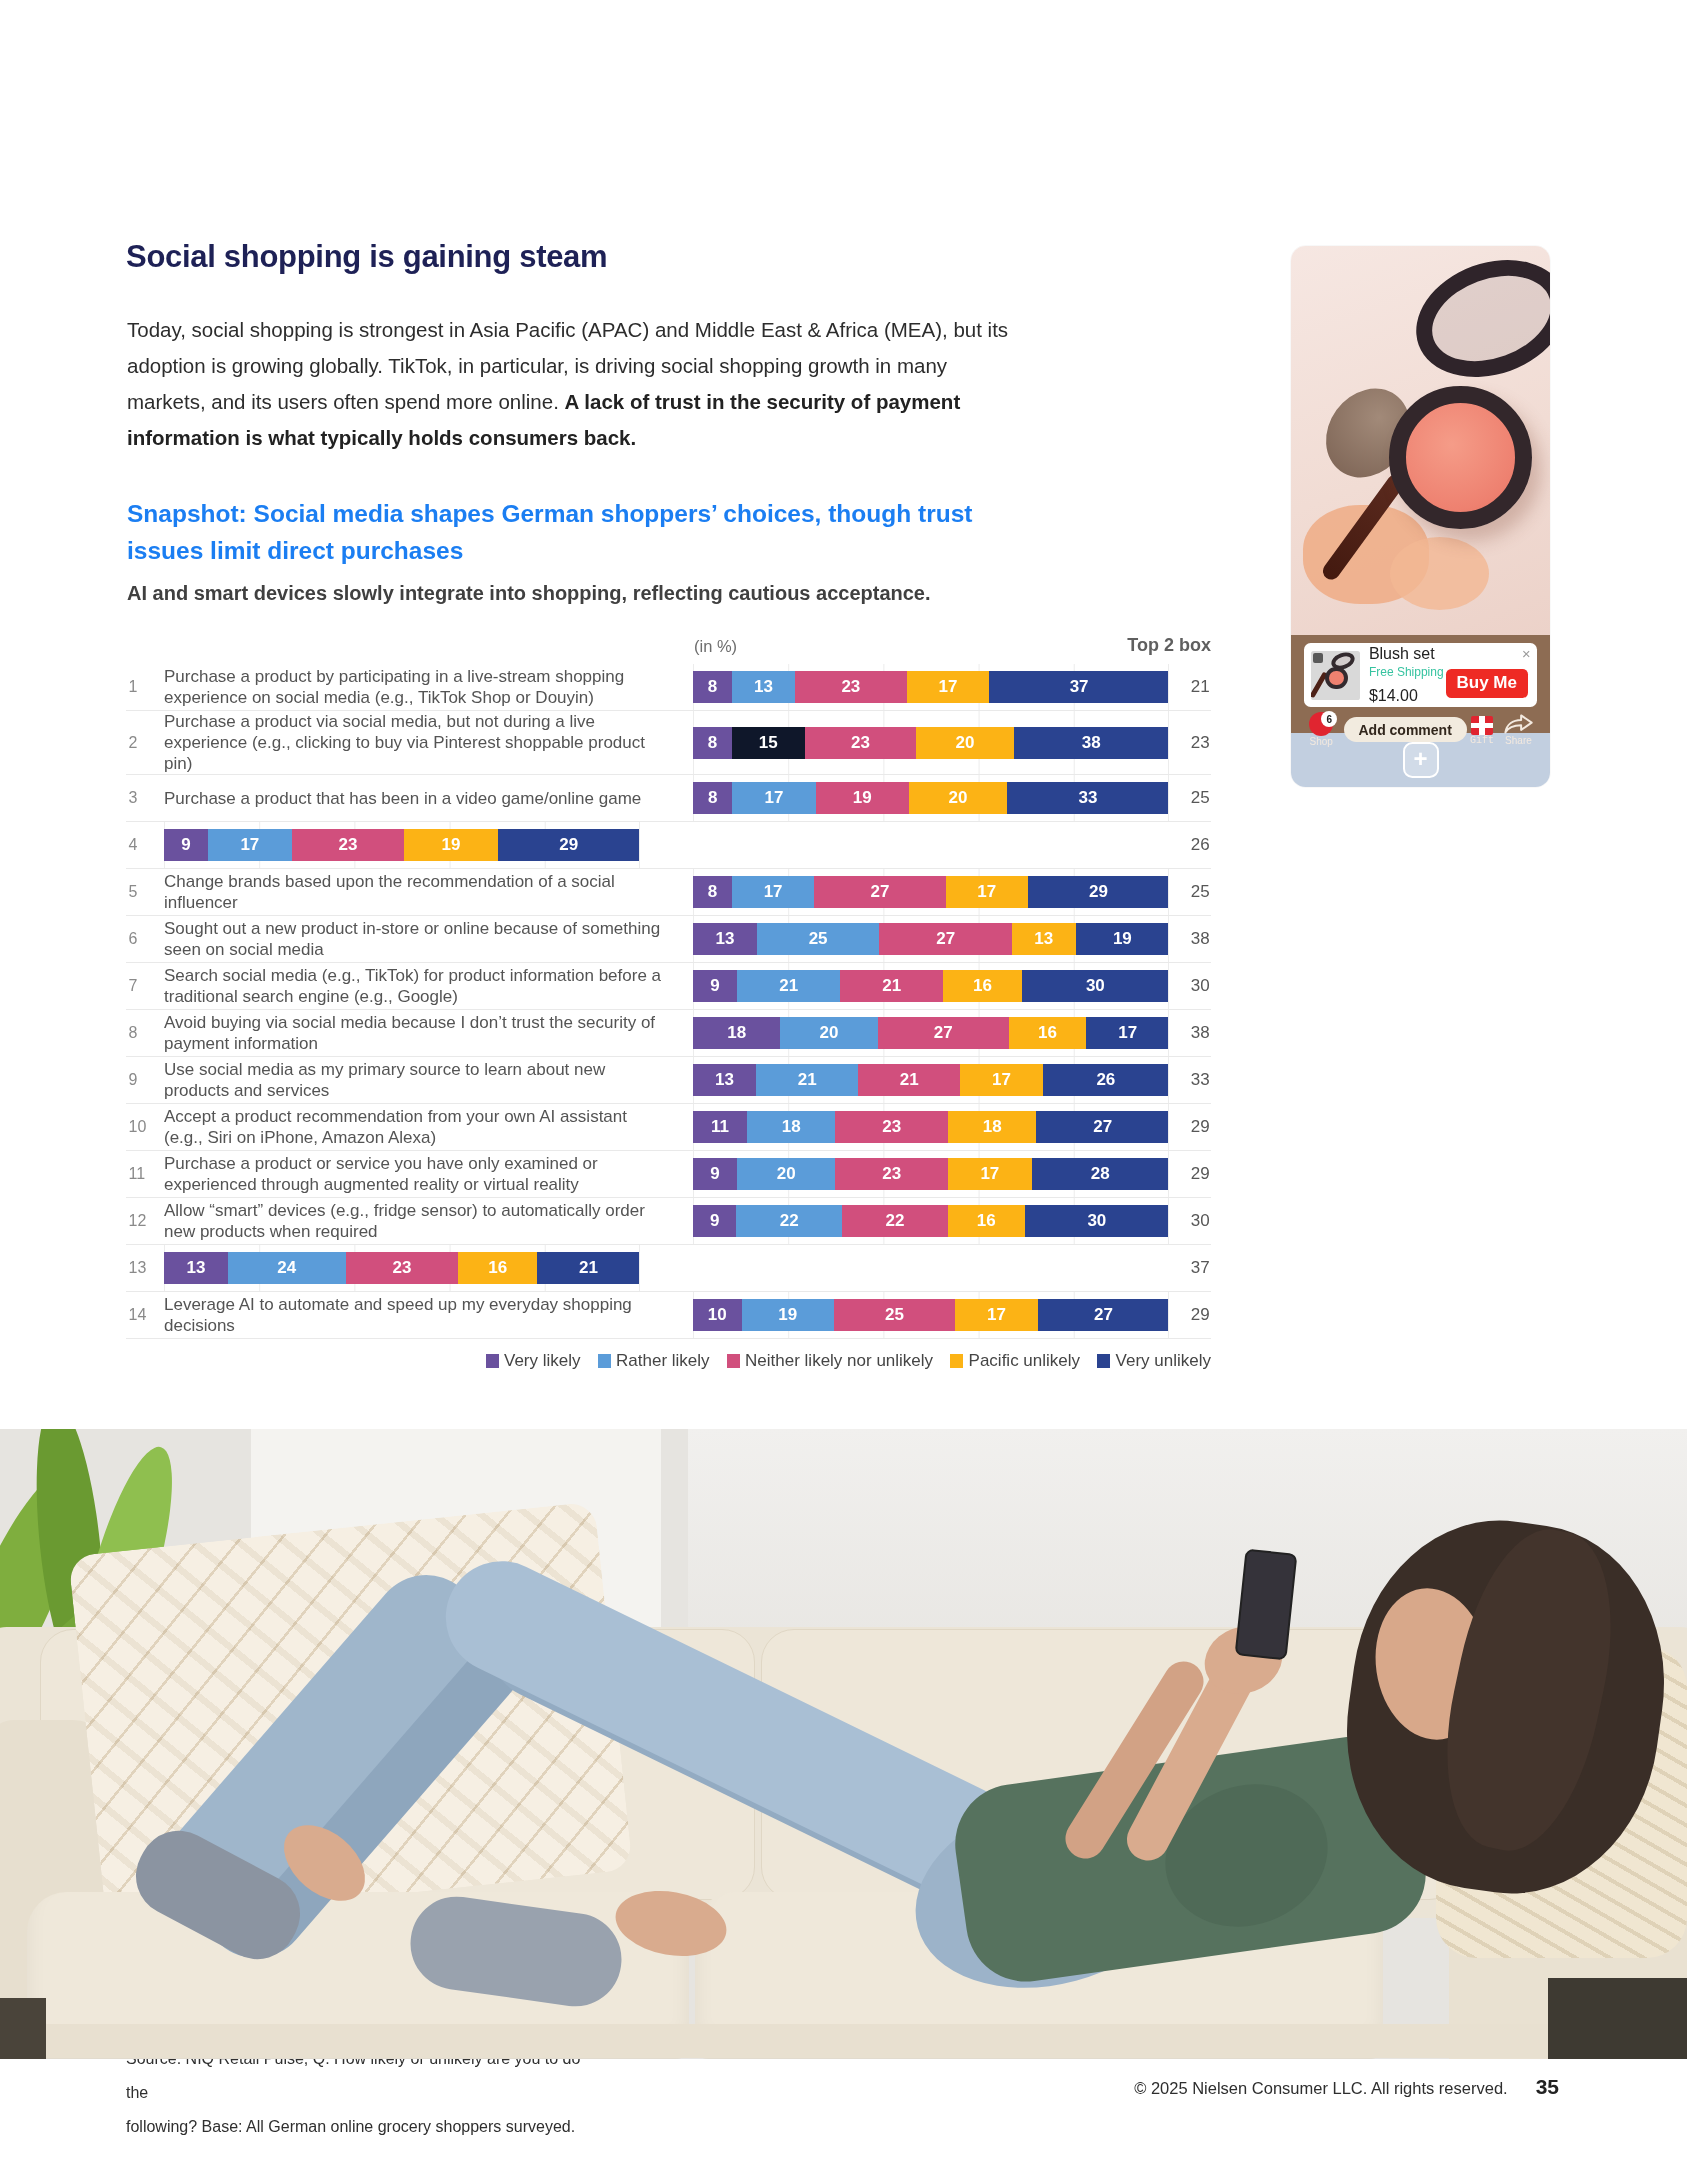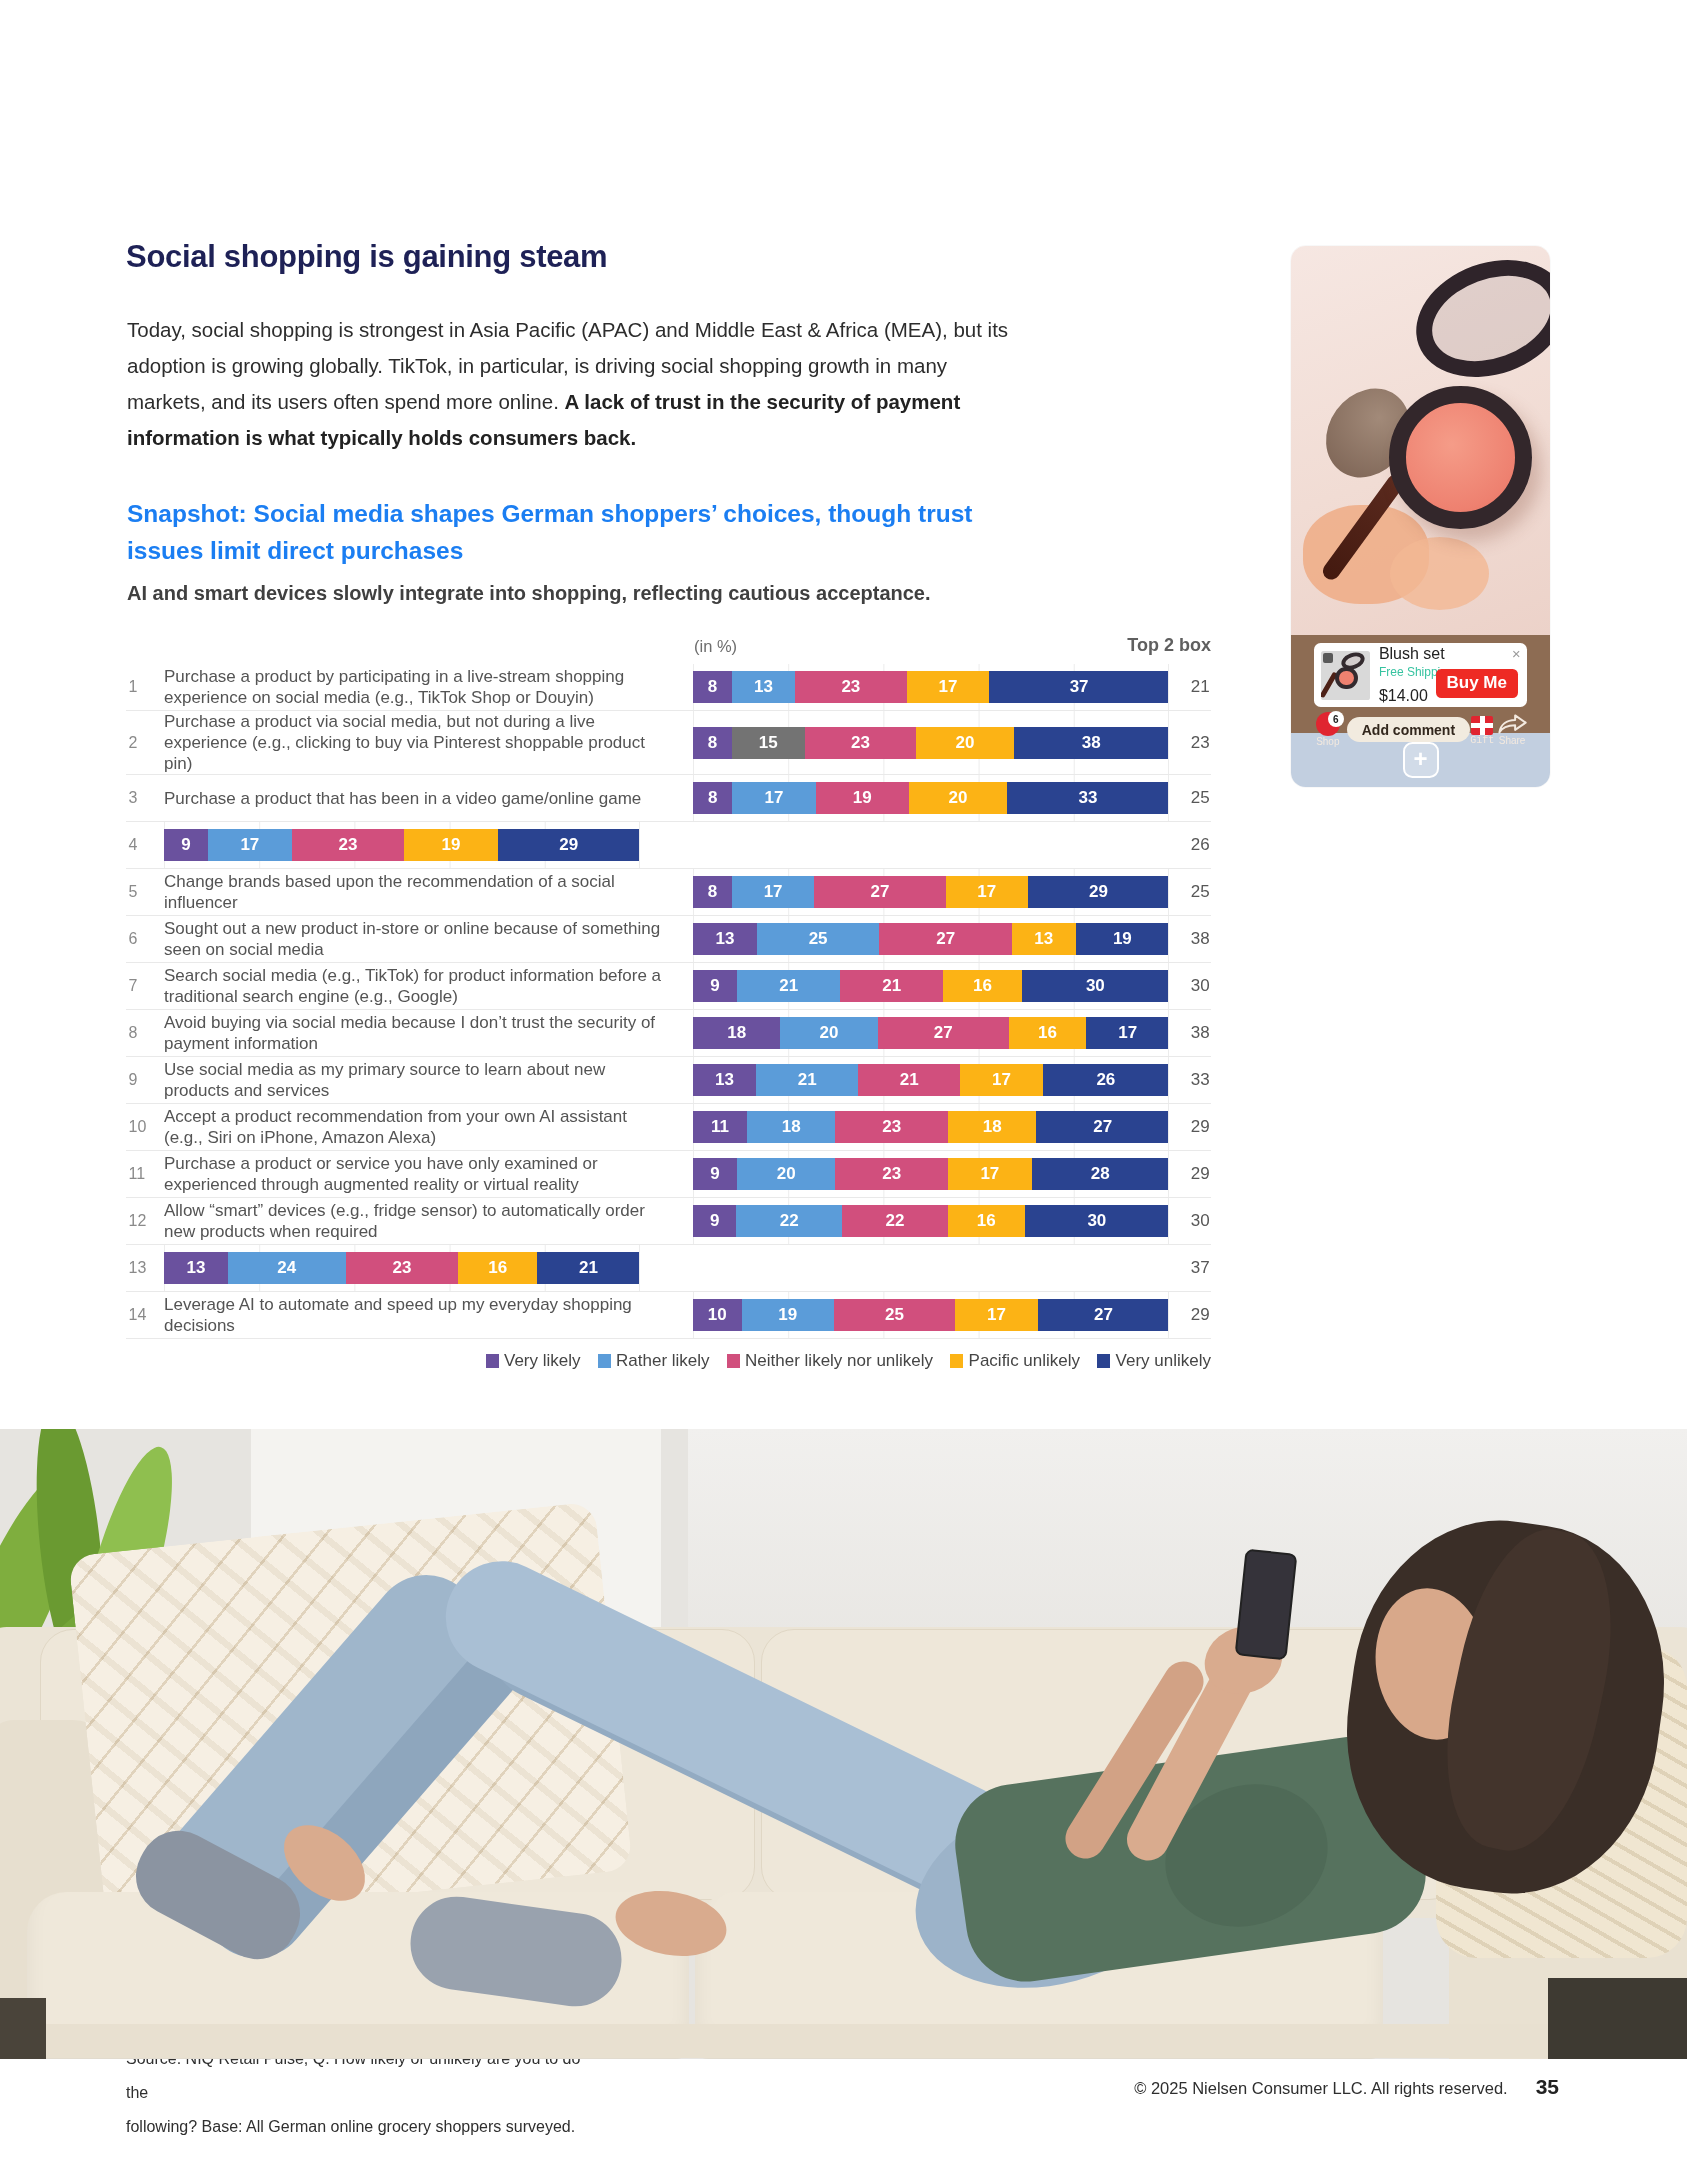"Blush set" .promo-strip { padding: 8px 23px 0 -> 8px 13px 0 }
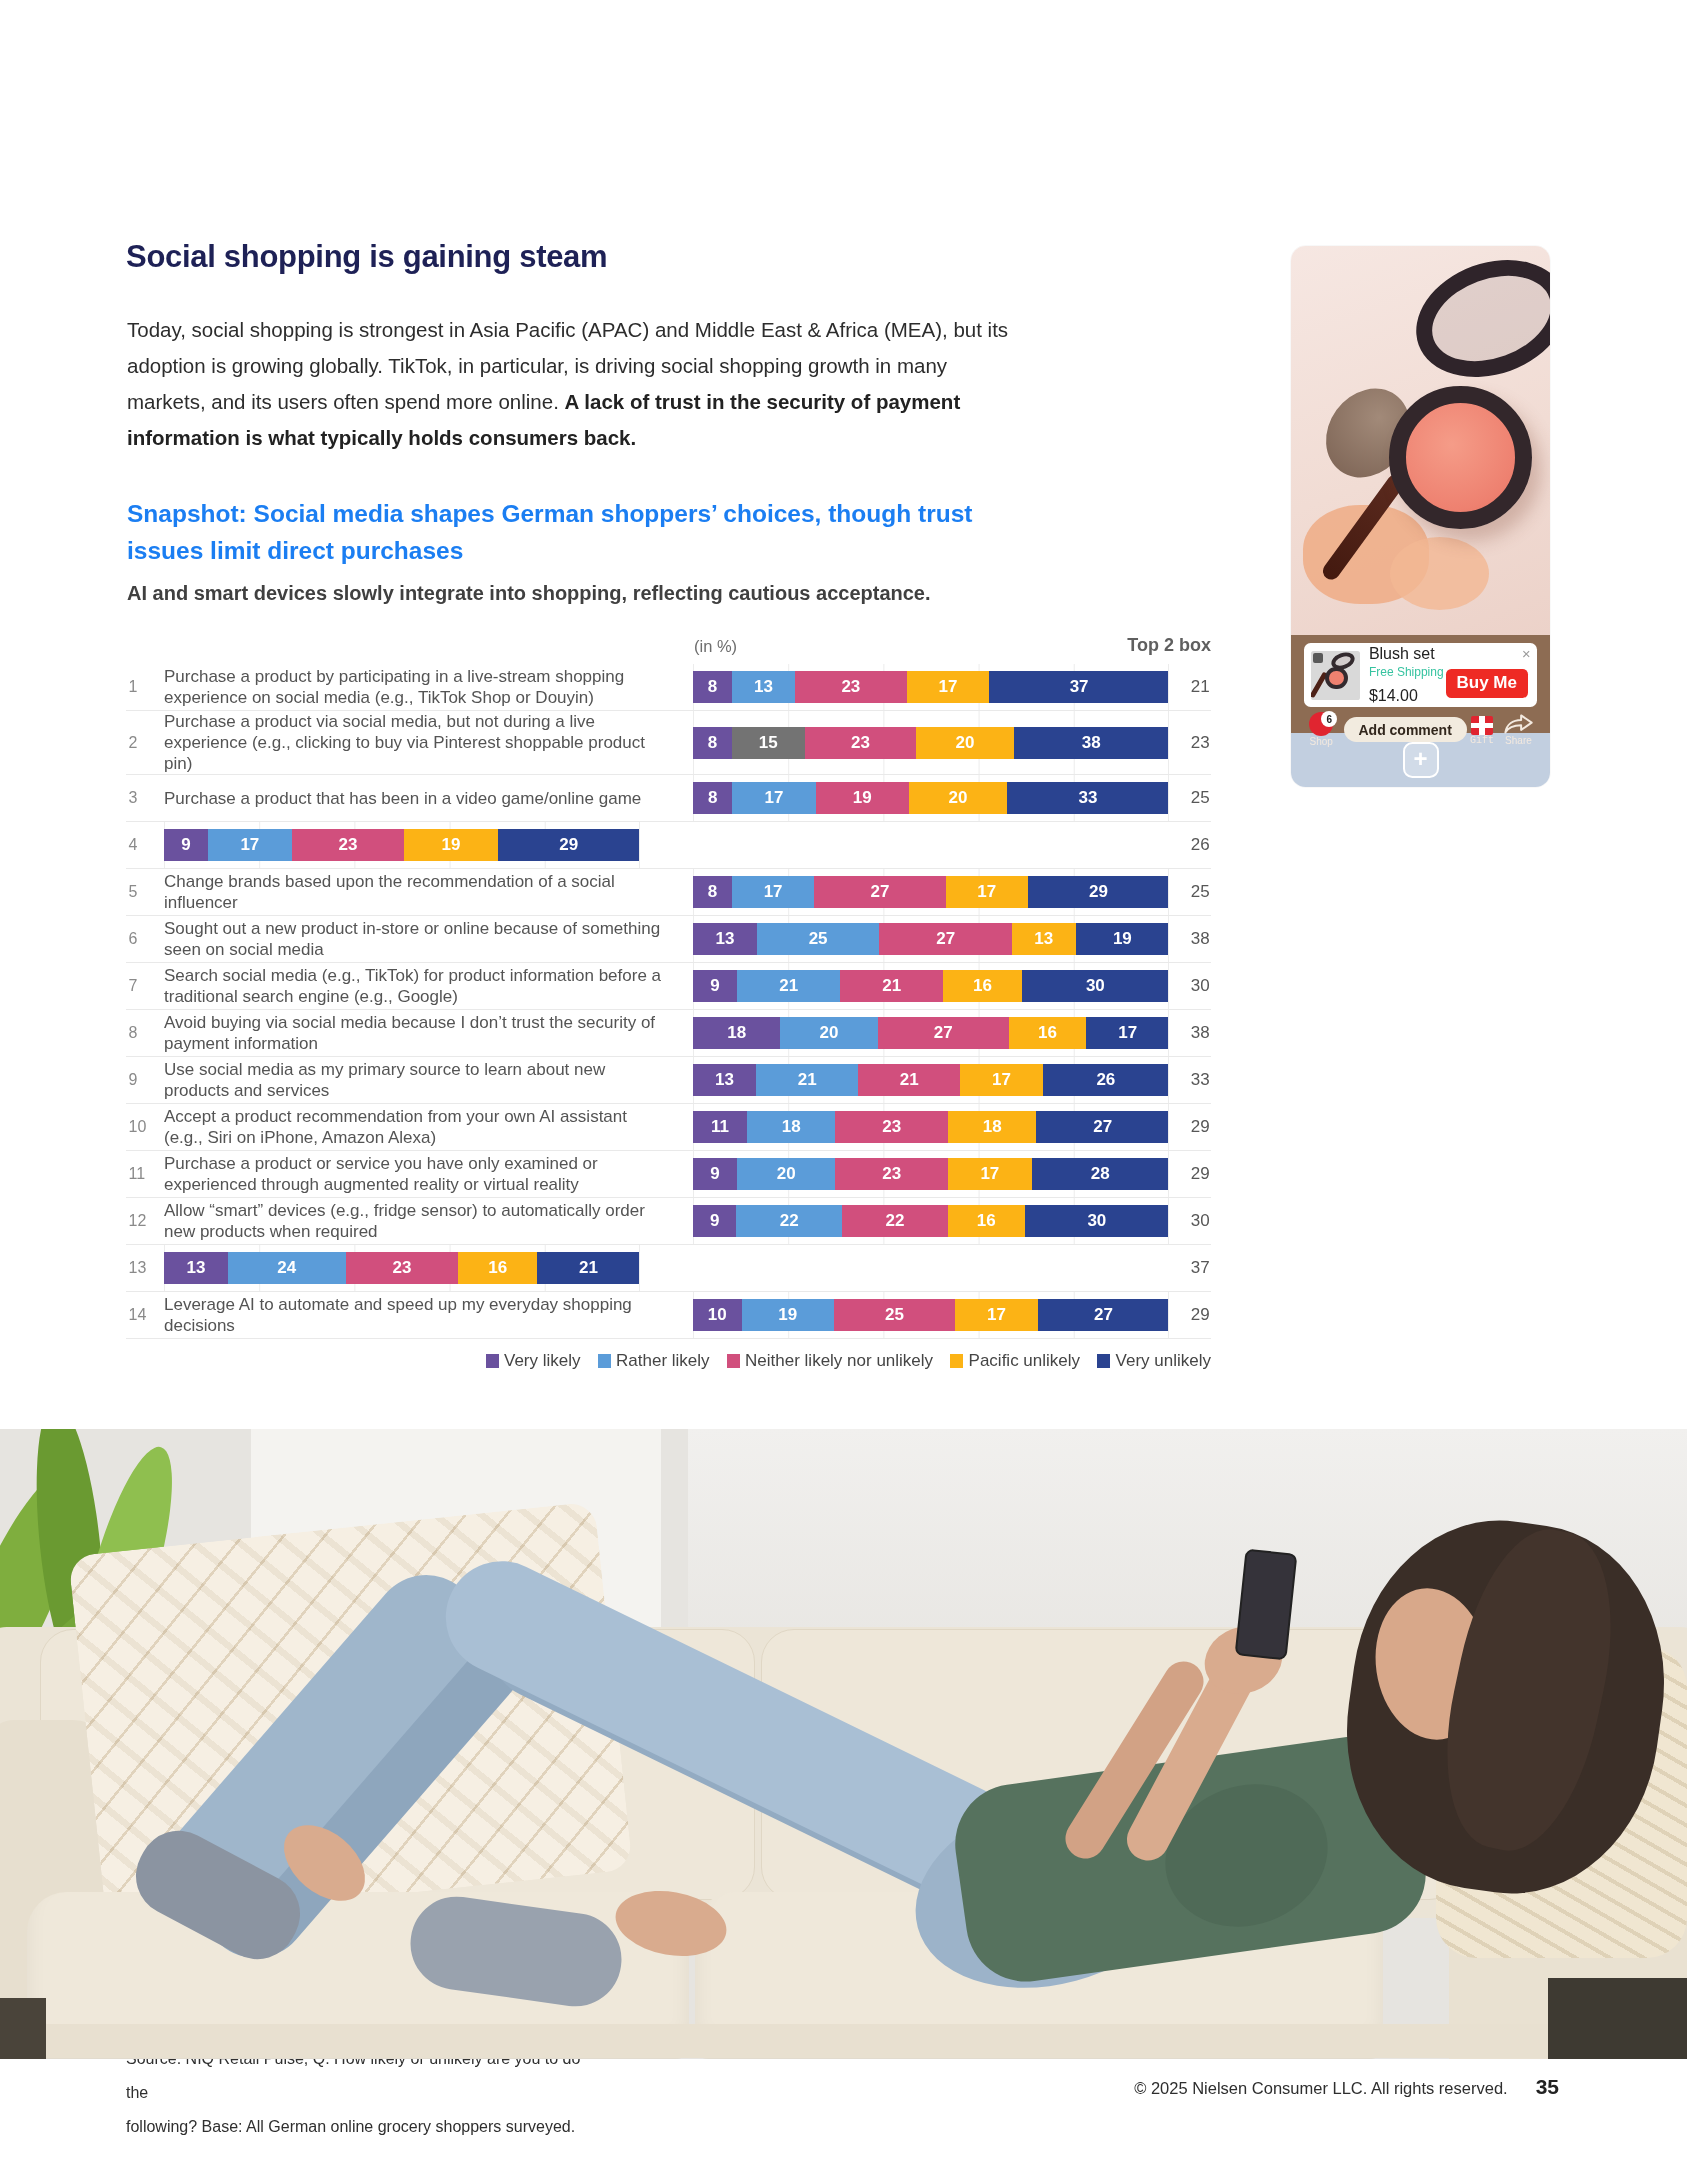"15" div.seg { background: #737373 -> #0f172a }
